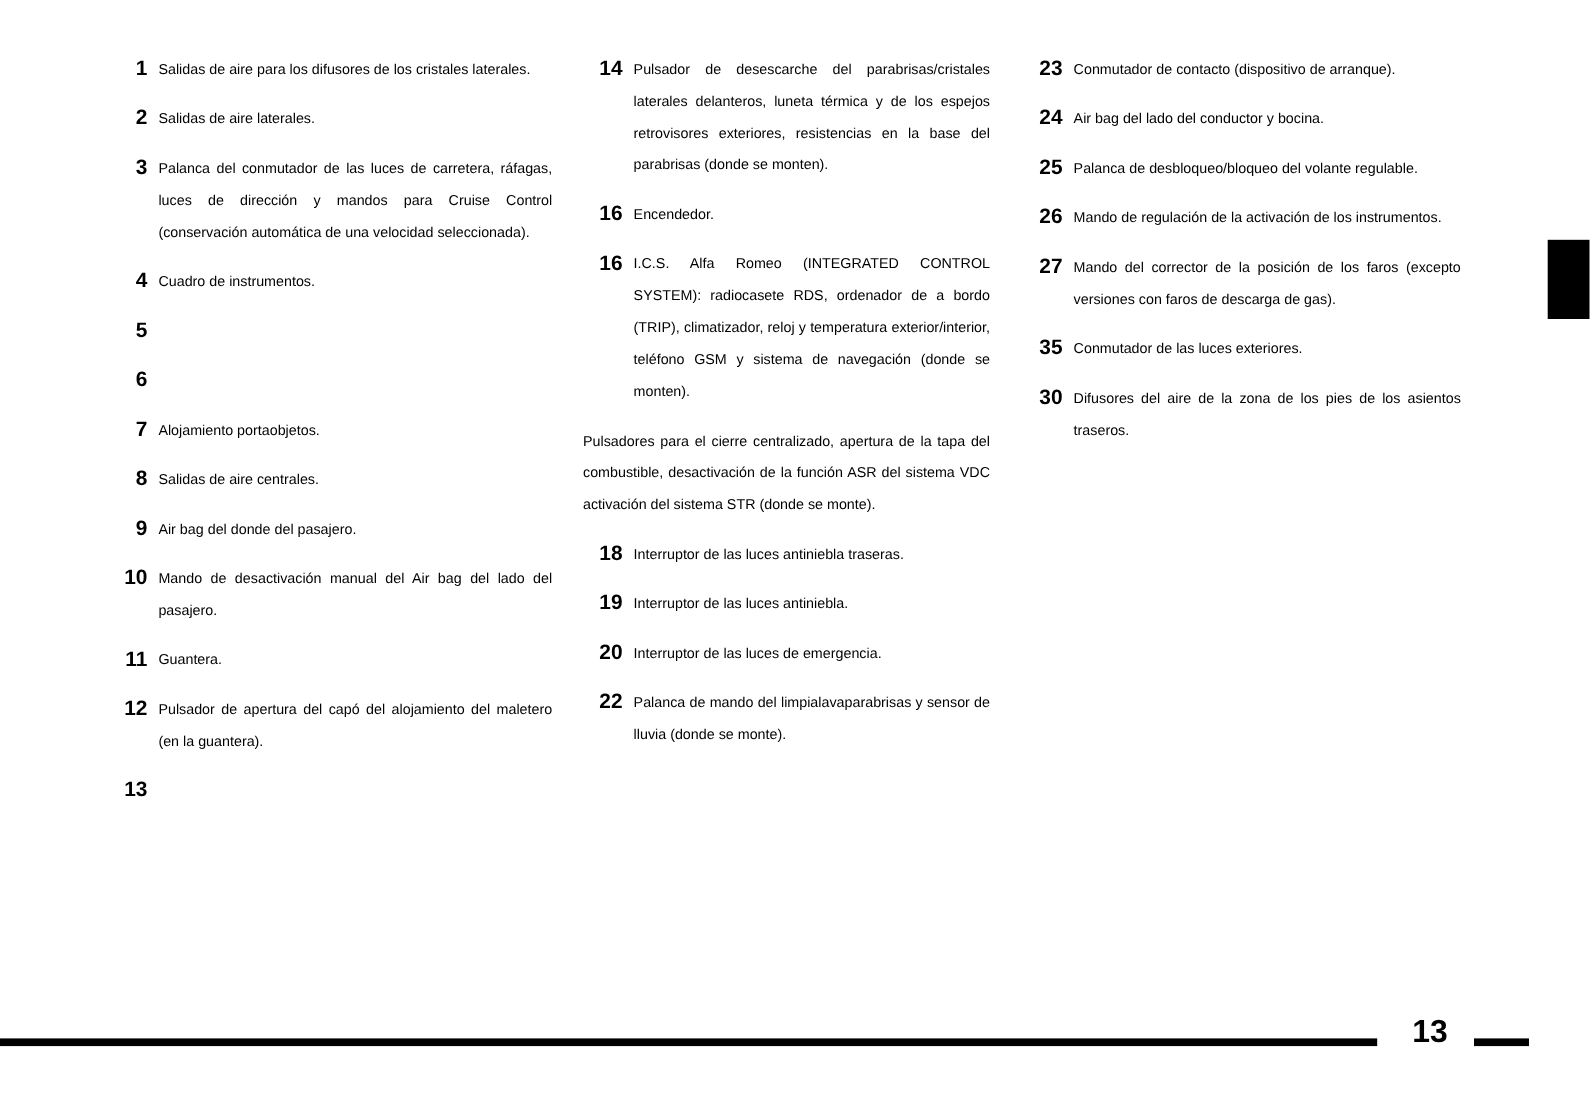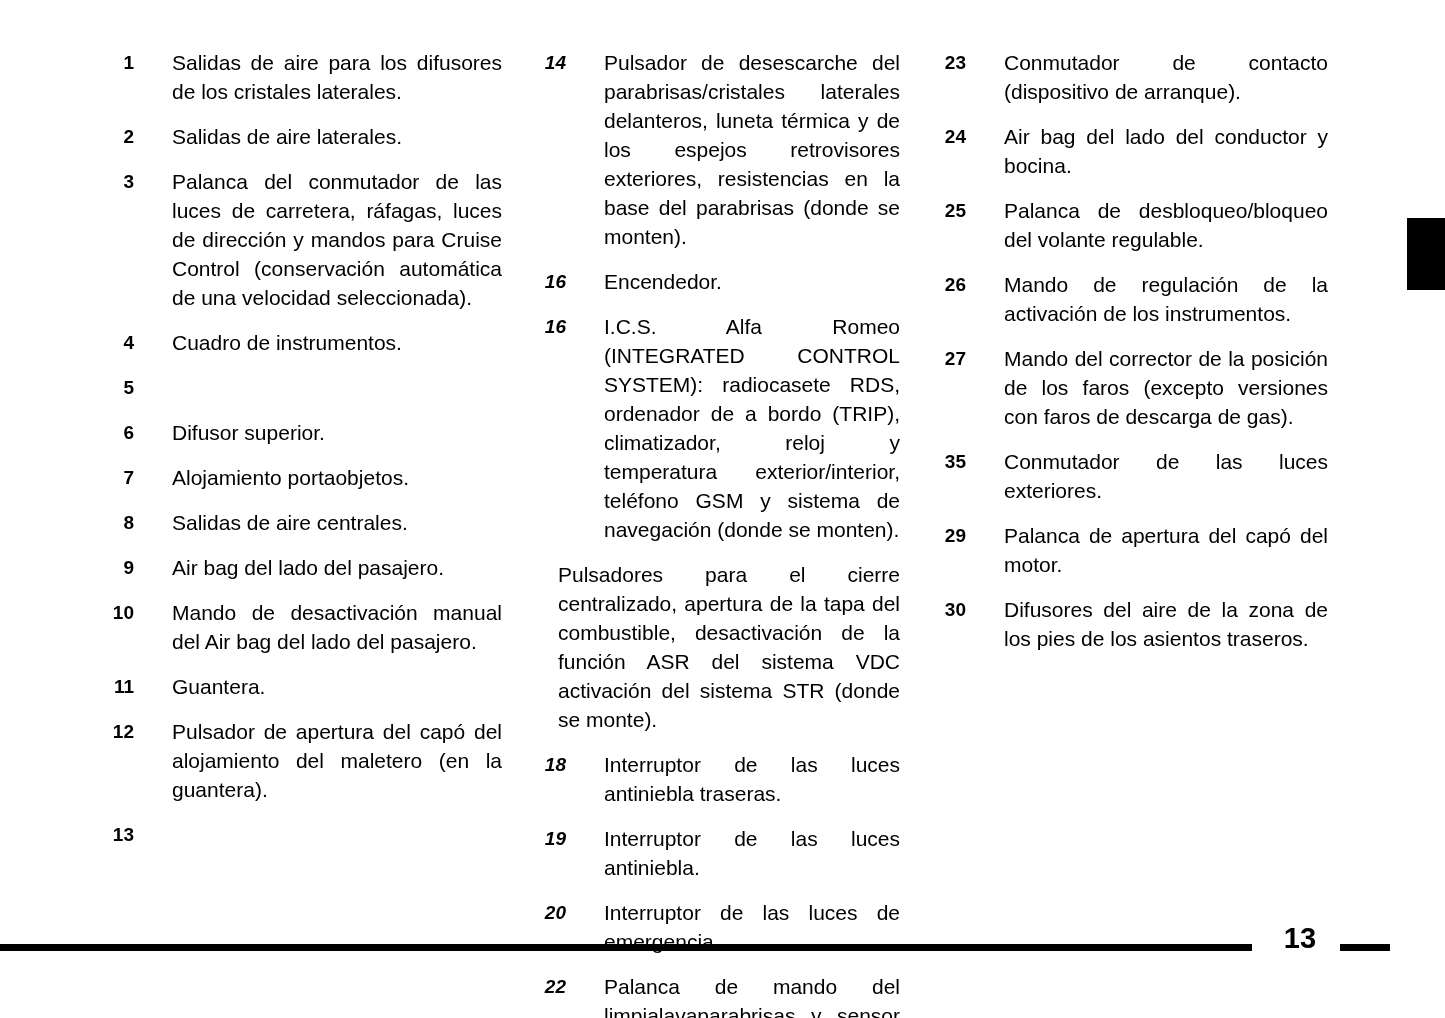"Salidas de aire para los" .item .txt { font-size: 21px -> 13px; margin-left: 28px -> none }
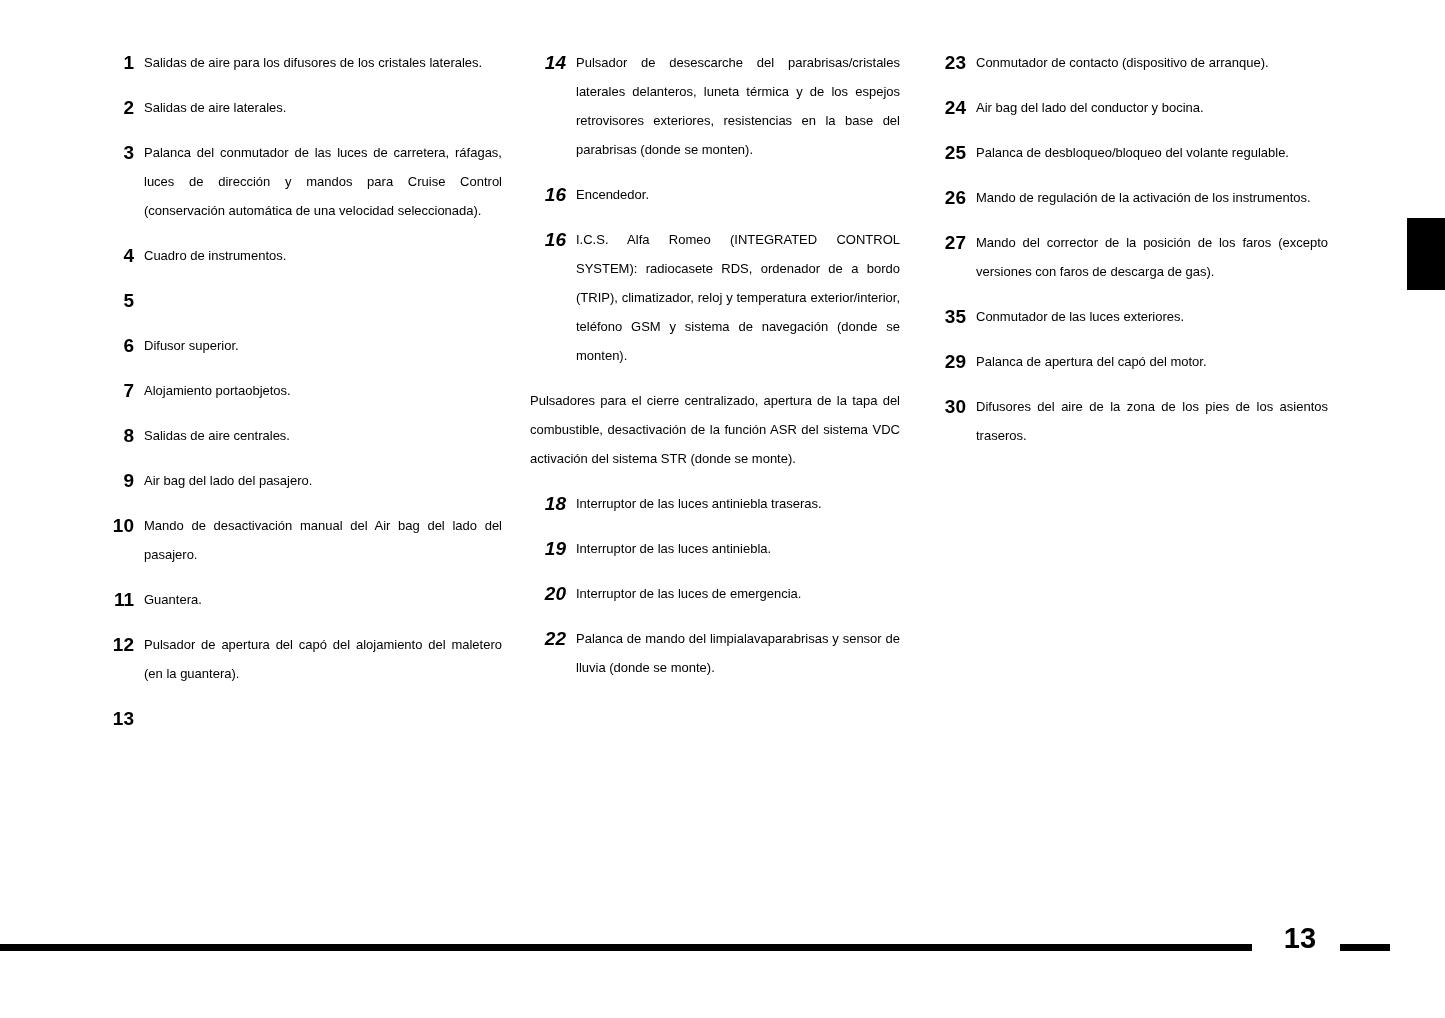"14" .col-2 .num { font-style: italic -> none }
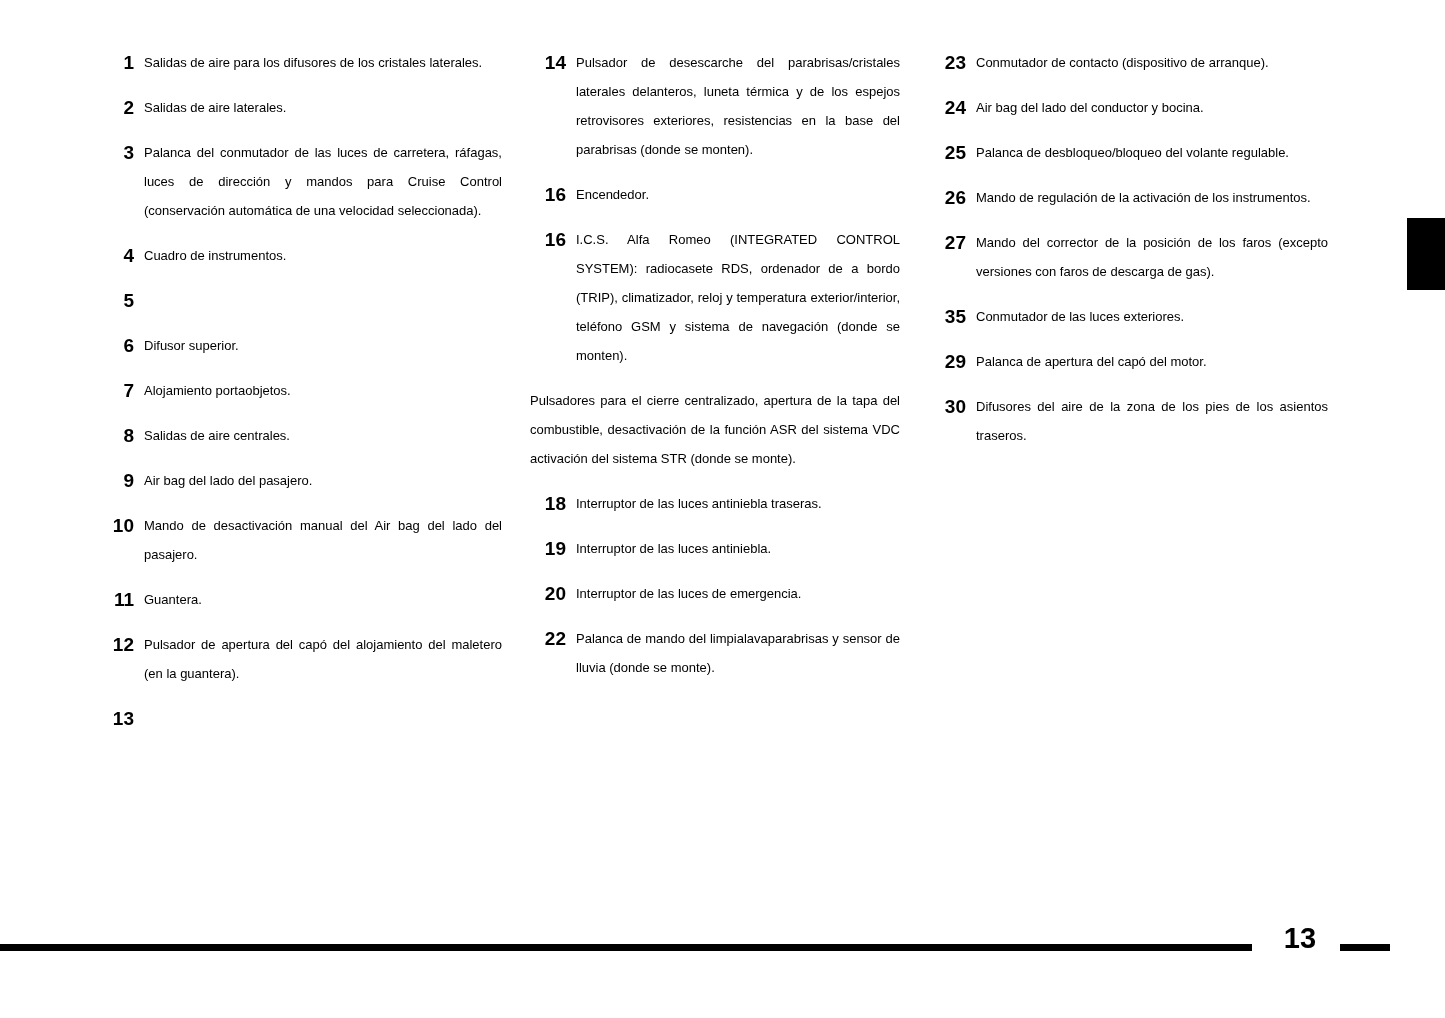"Difusor superior." div.txt { html: <div>Difusor superior.</div> -> none }
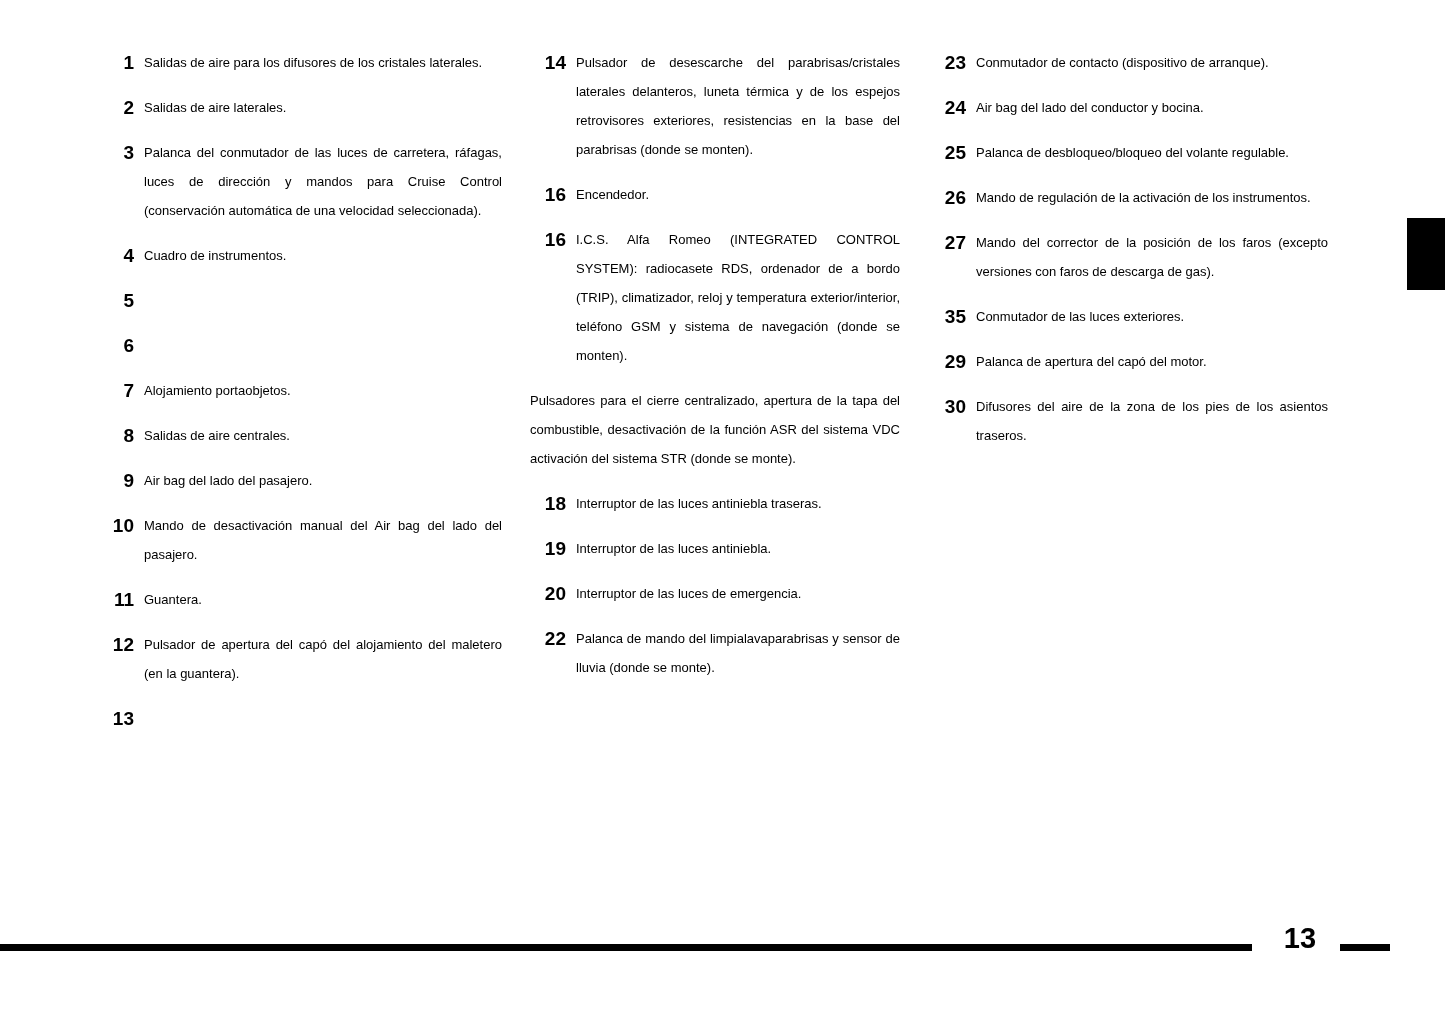"29" div.item { html: <div> <div>29</div> <div>Palanca de apertura del capó del motor.</div> </div> -> none }
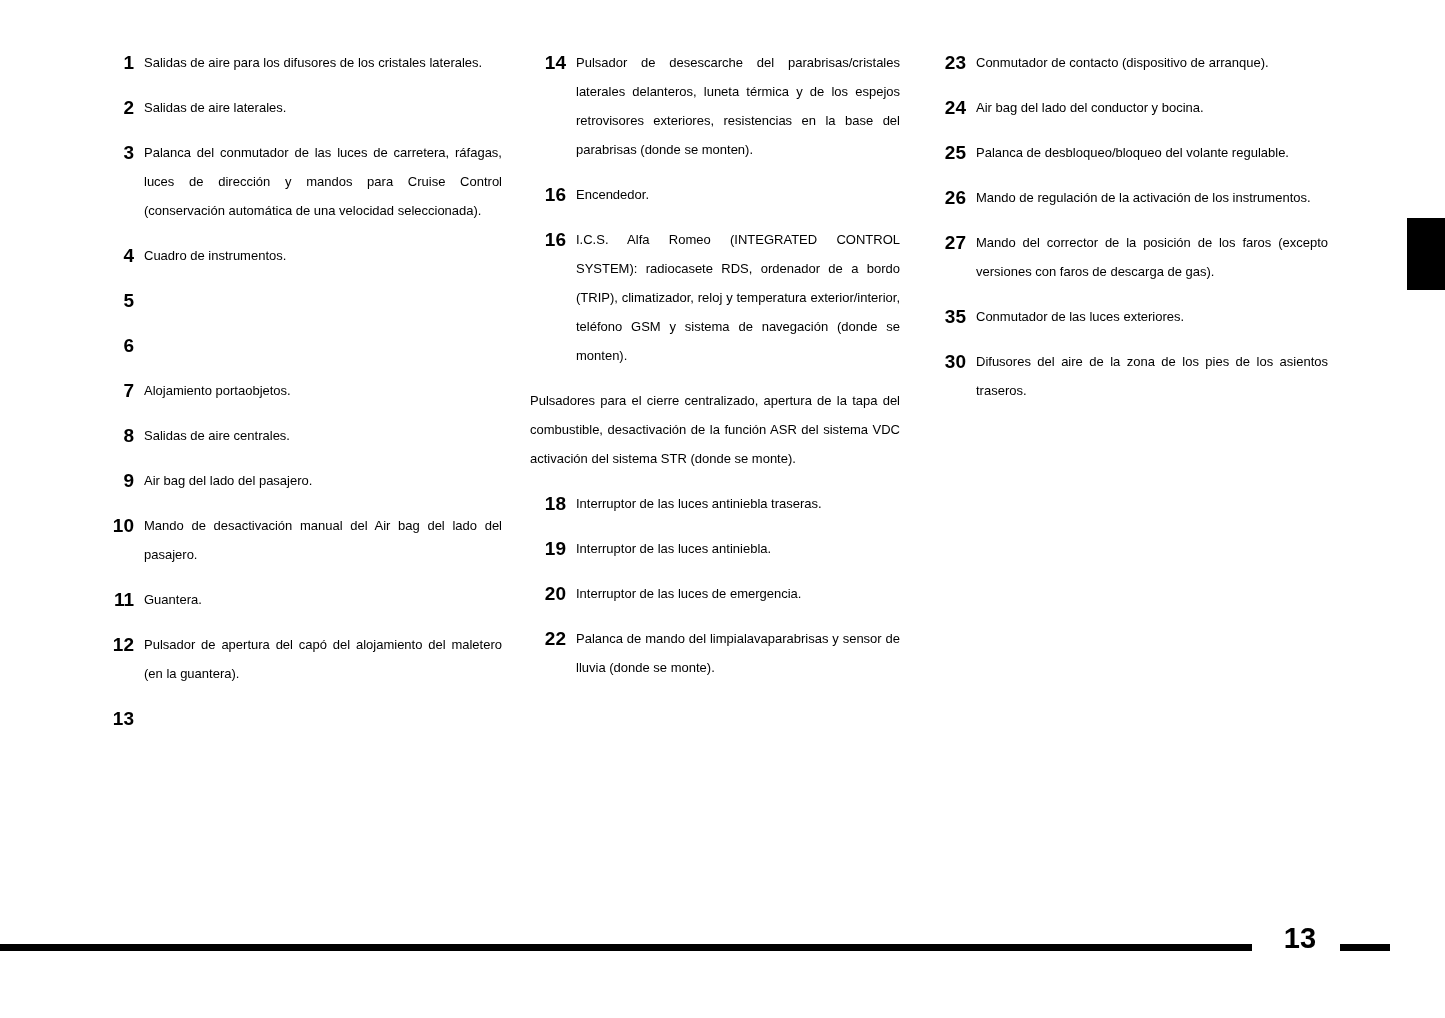"Air bag del lado del pasajero." div.txt { text: lado -> donde }
